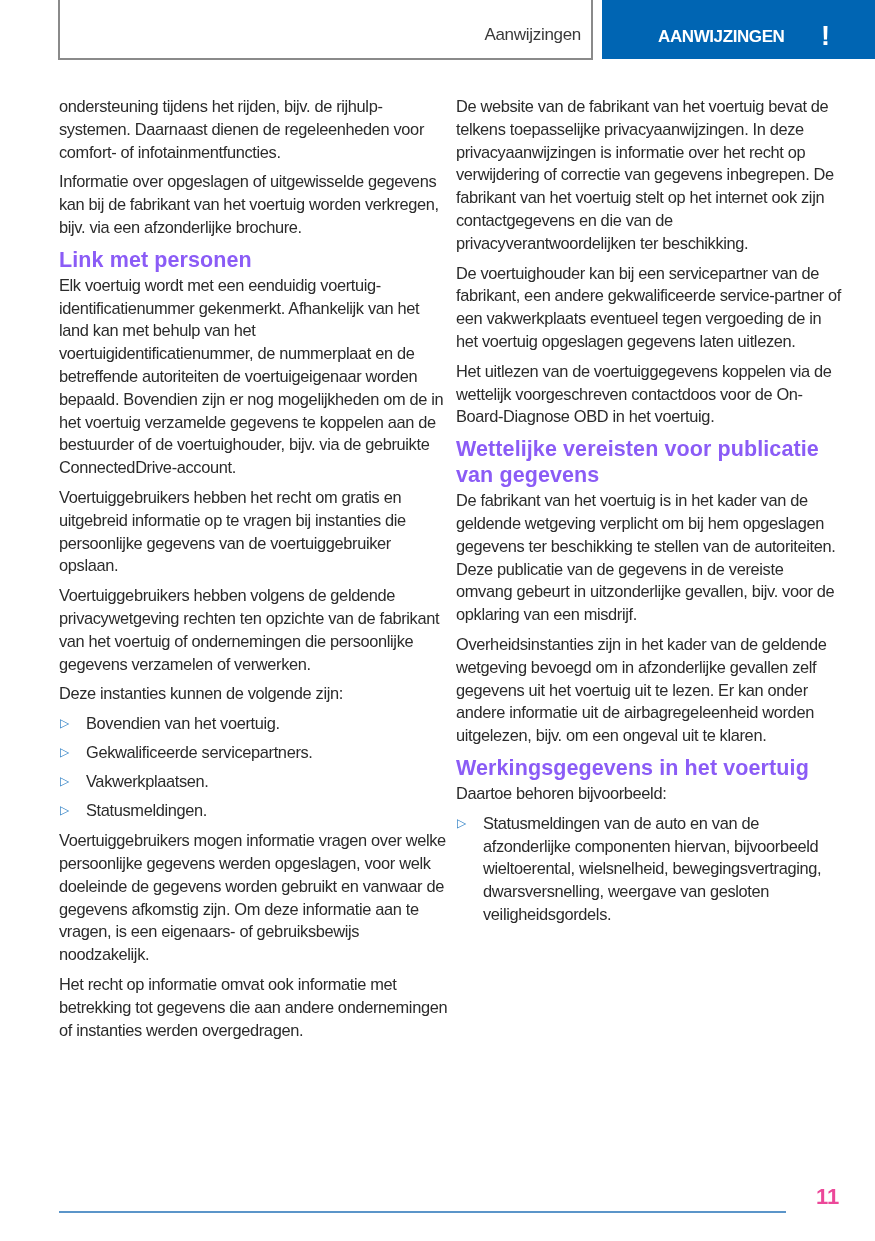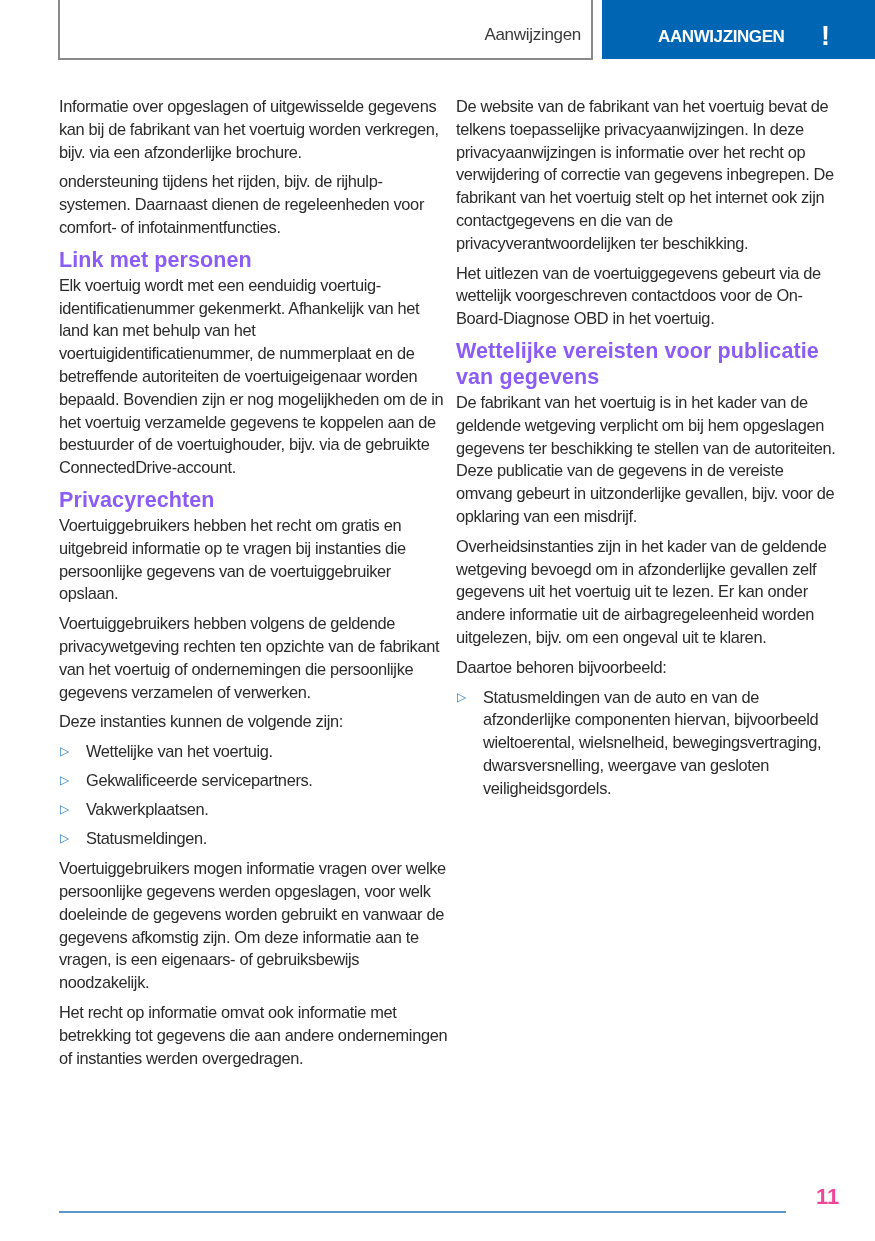"Informatie over opgeslagen of" p { order: before "ondersteuning tijdens het rijden, bijv." -> after "ondersteuning tijdens het rijden, bijv." }
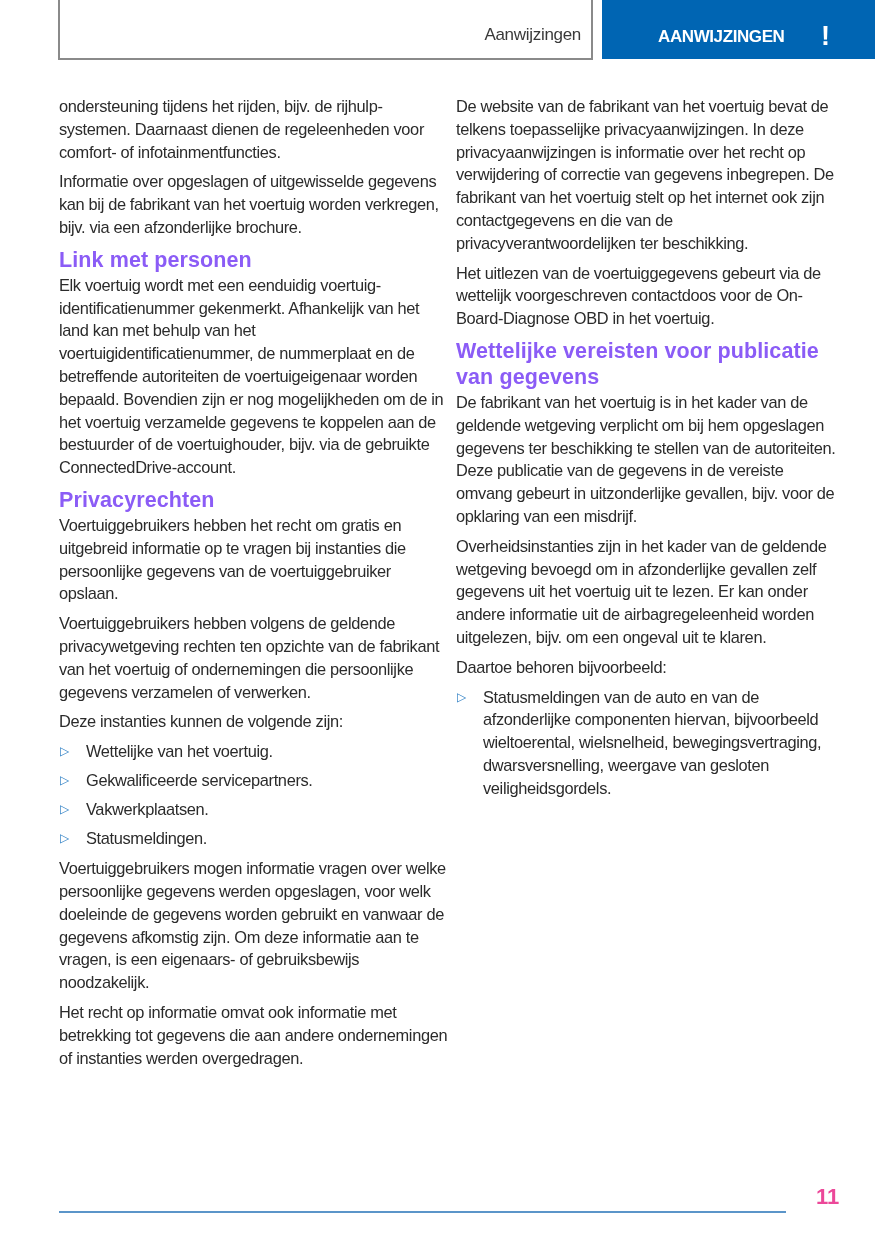"De voertuighouder kan bij een" p { html: none -> <p>De voertuighouder kan bij een servicepartner van de fabrikant, een andere gekwalificeerde service-partner of een vakwerkplaats eventueel tegen vergoeding de in het voertuig opgeslagen gegevens laten uitlezen.</p> }
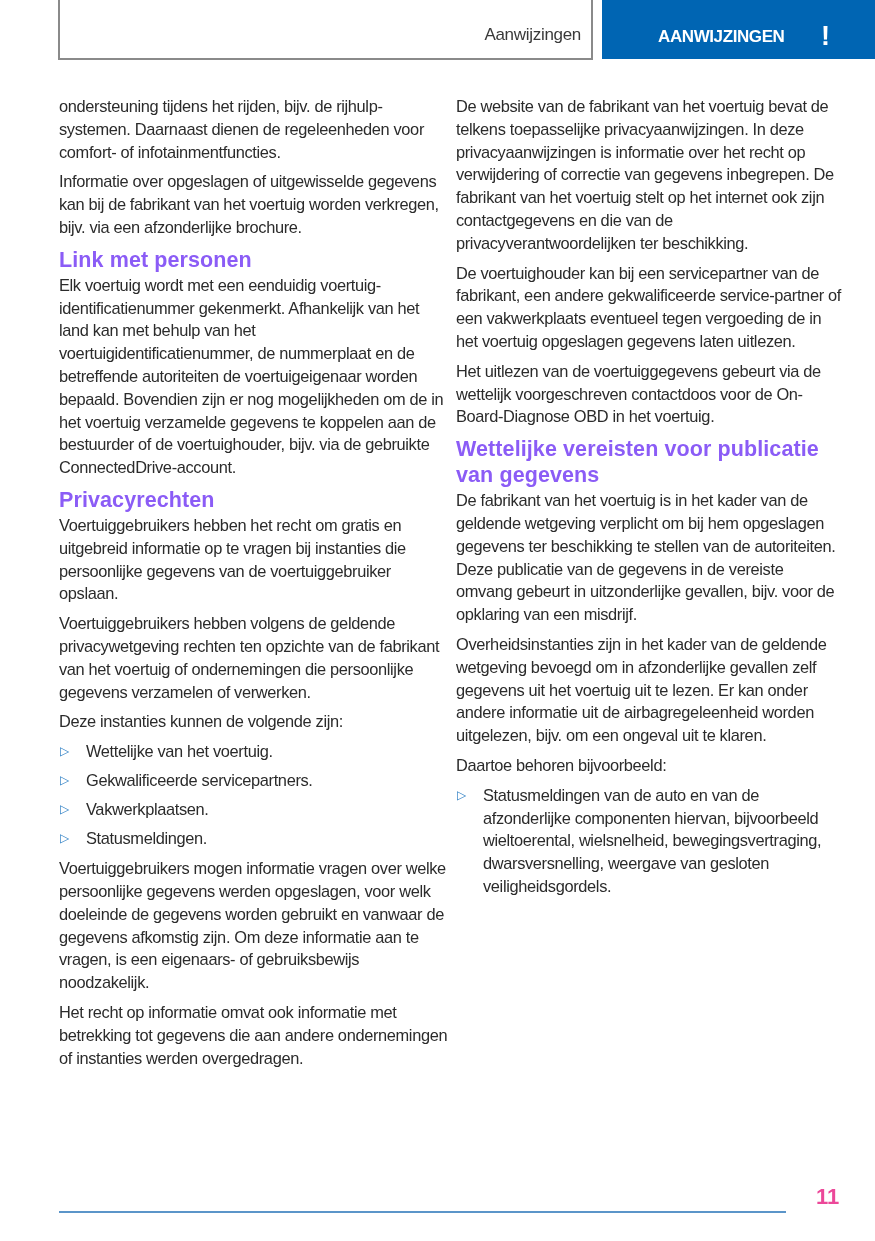"Het uitlezen van de voertuiggegevens" p { text: gebeurt -> koppelen }
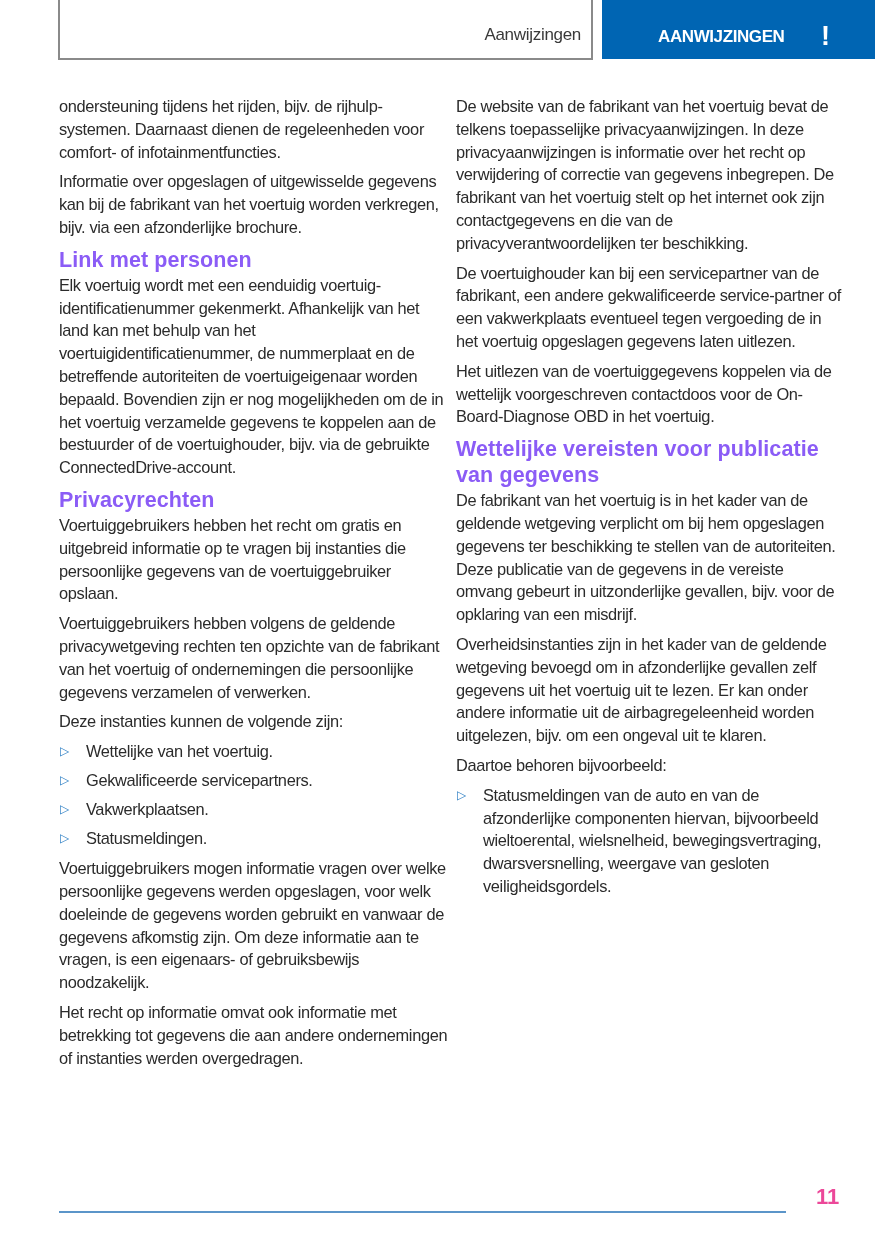"Privacyrechten" h2 { html: <h2>Privacyrechten</h2> -> none }
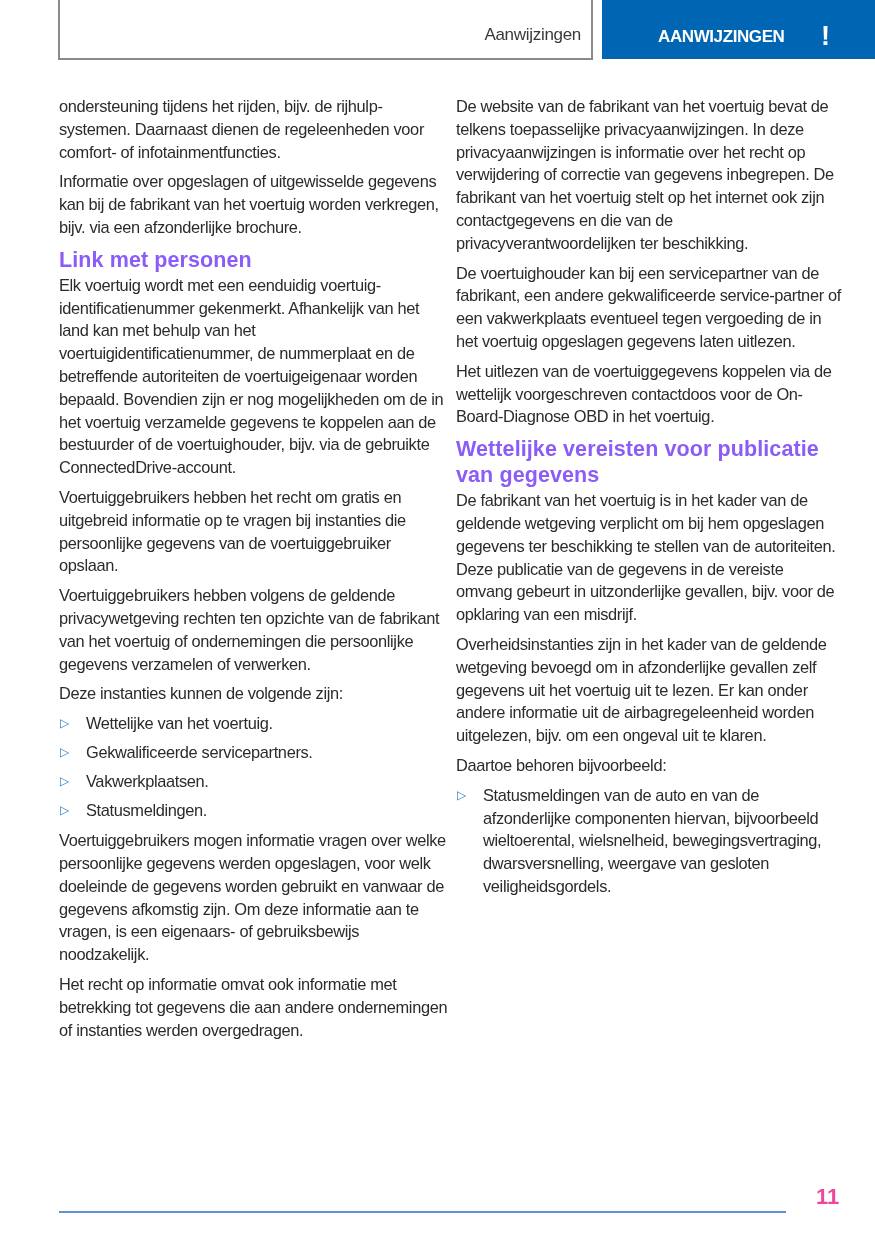"Wettelijke van het voertuig." span { text: Wettelijke -> Bovendien }
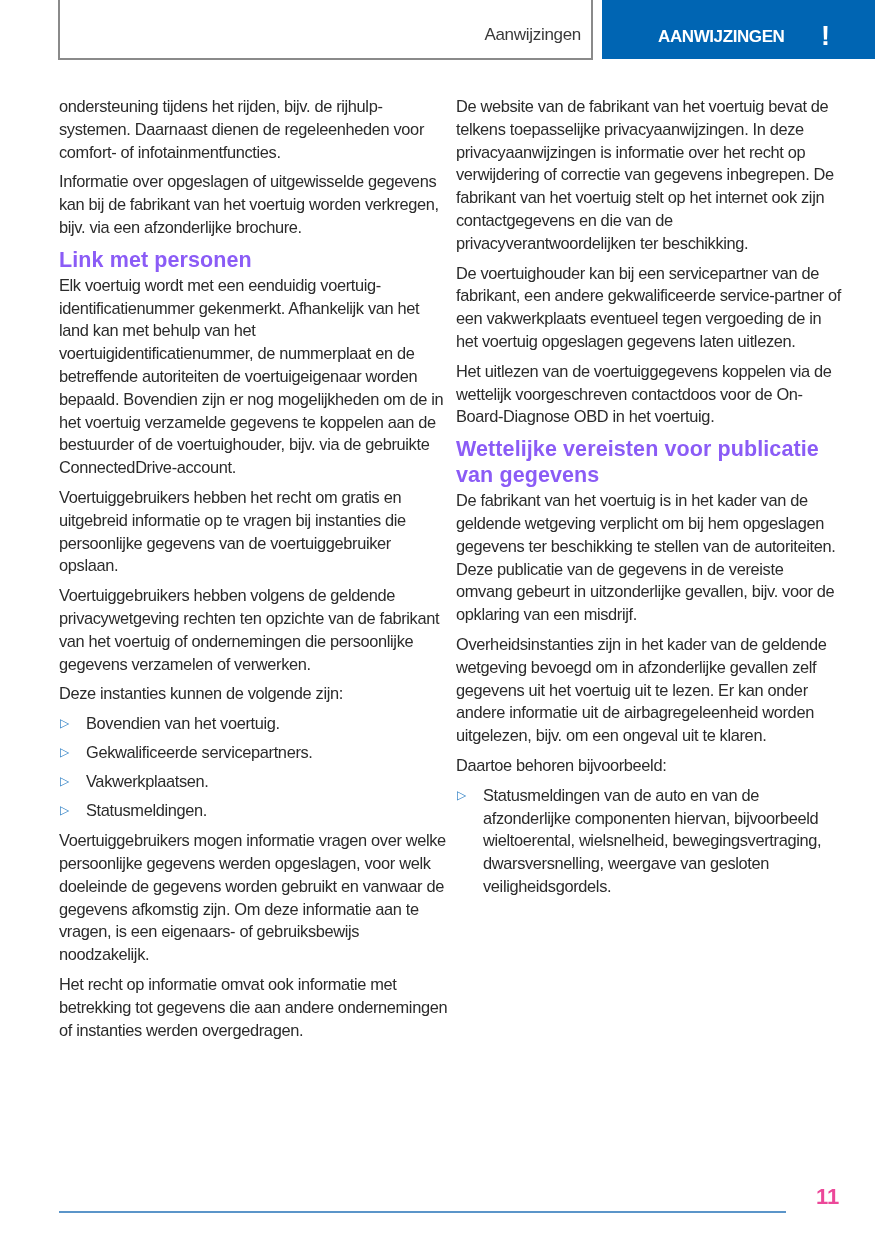"Werkingsgegevens in het voertuig" h2 { html: none -> <h2>Werkingsgegevens in het voertuig</h2> }
